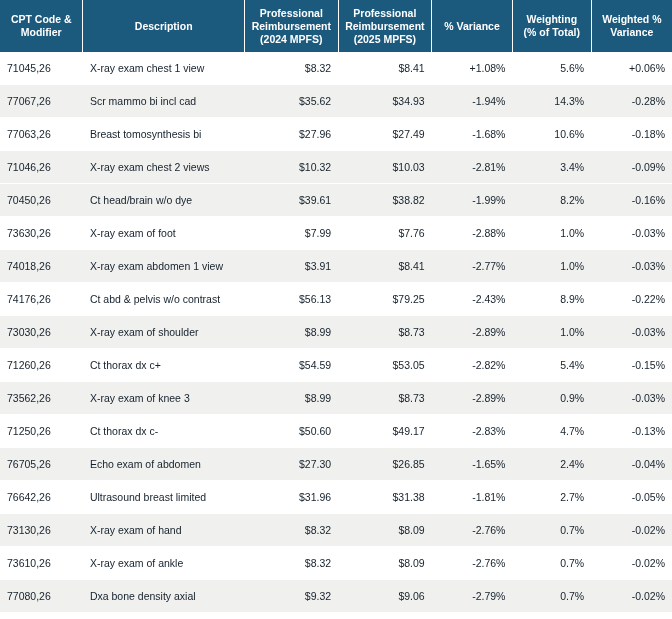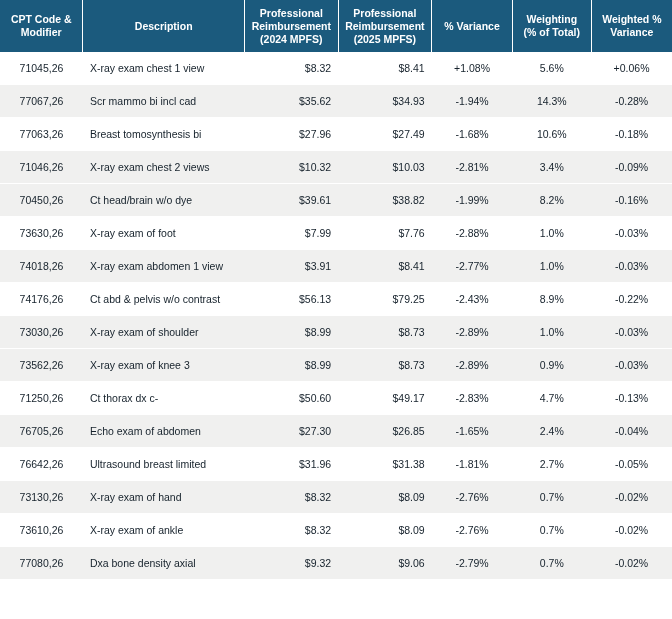"71045,26" td.c-code { text-align: center -> left }
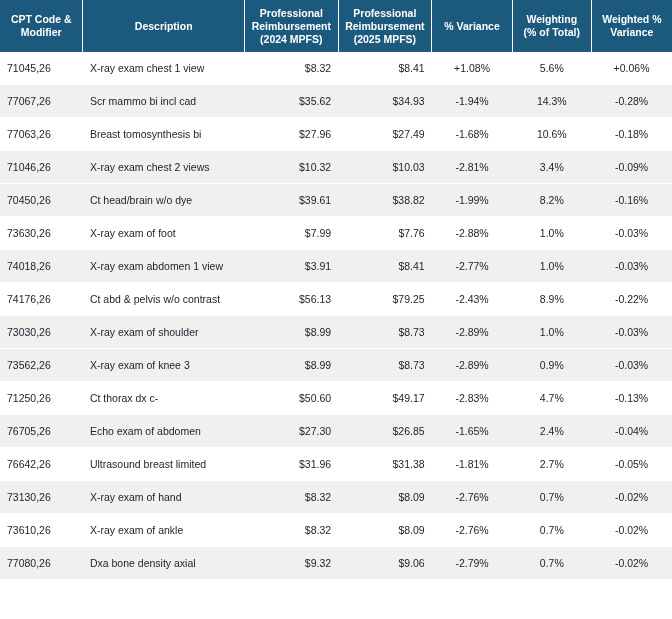"+1.08%" td.c-ctr { text-align: center -> right }
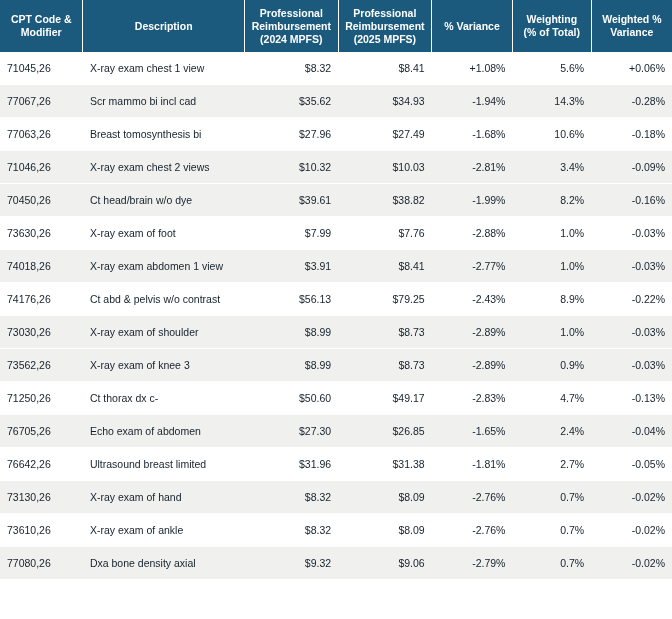"71260,26" tr.row-odd { html: none -> <tr> <td>71260,26</td> <td>Ct thorax dx c+</td> <td>$54.59</td> <td>$53.05</td> <td>-2.82%</td> <td>5.4%</td> <td>-0.15%</td> </tr> }
